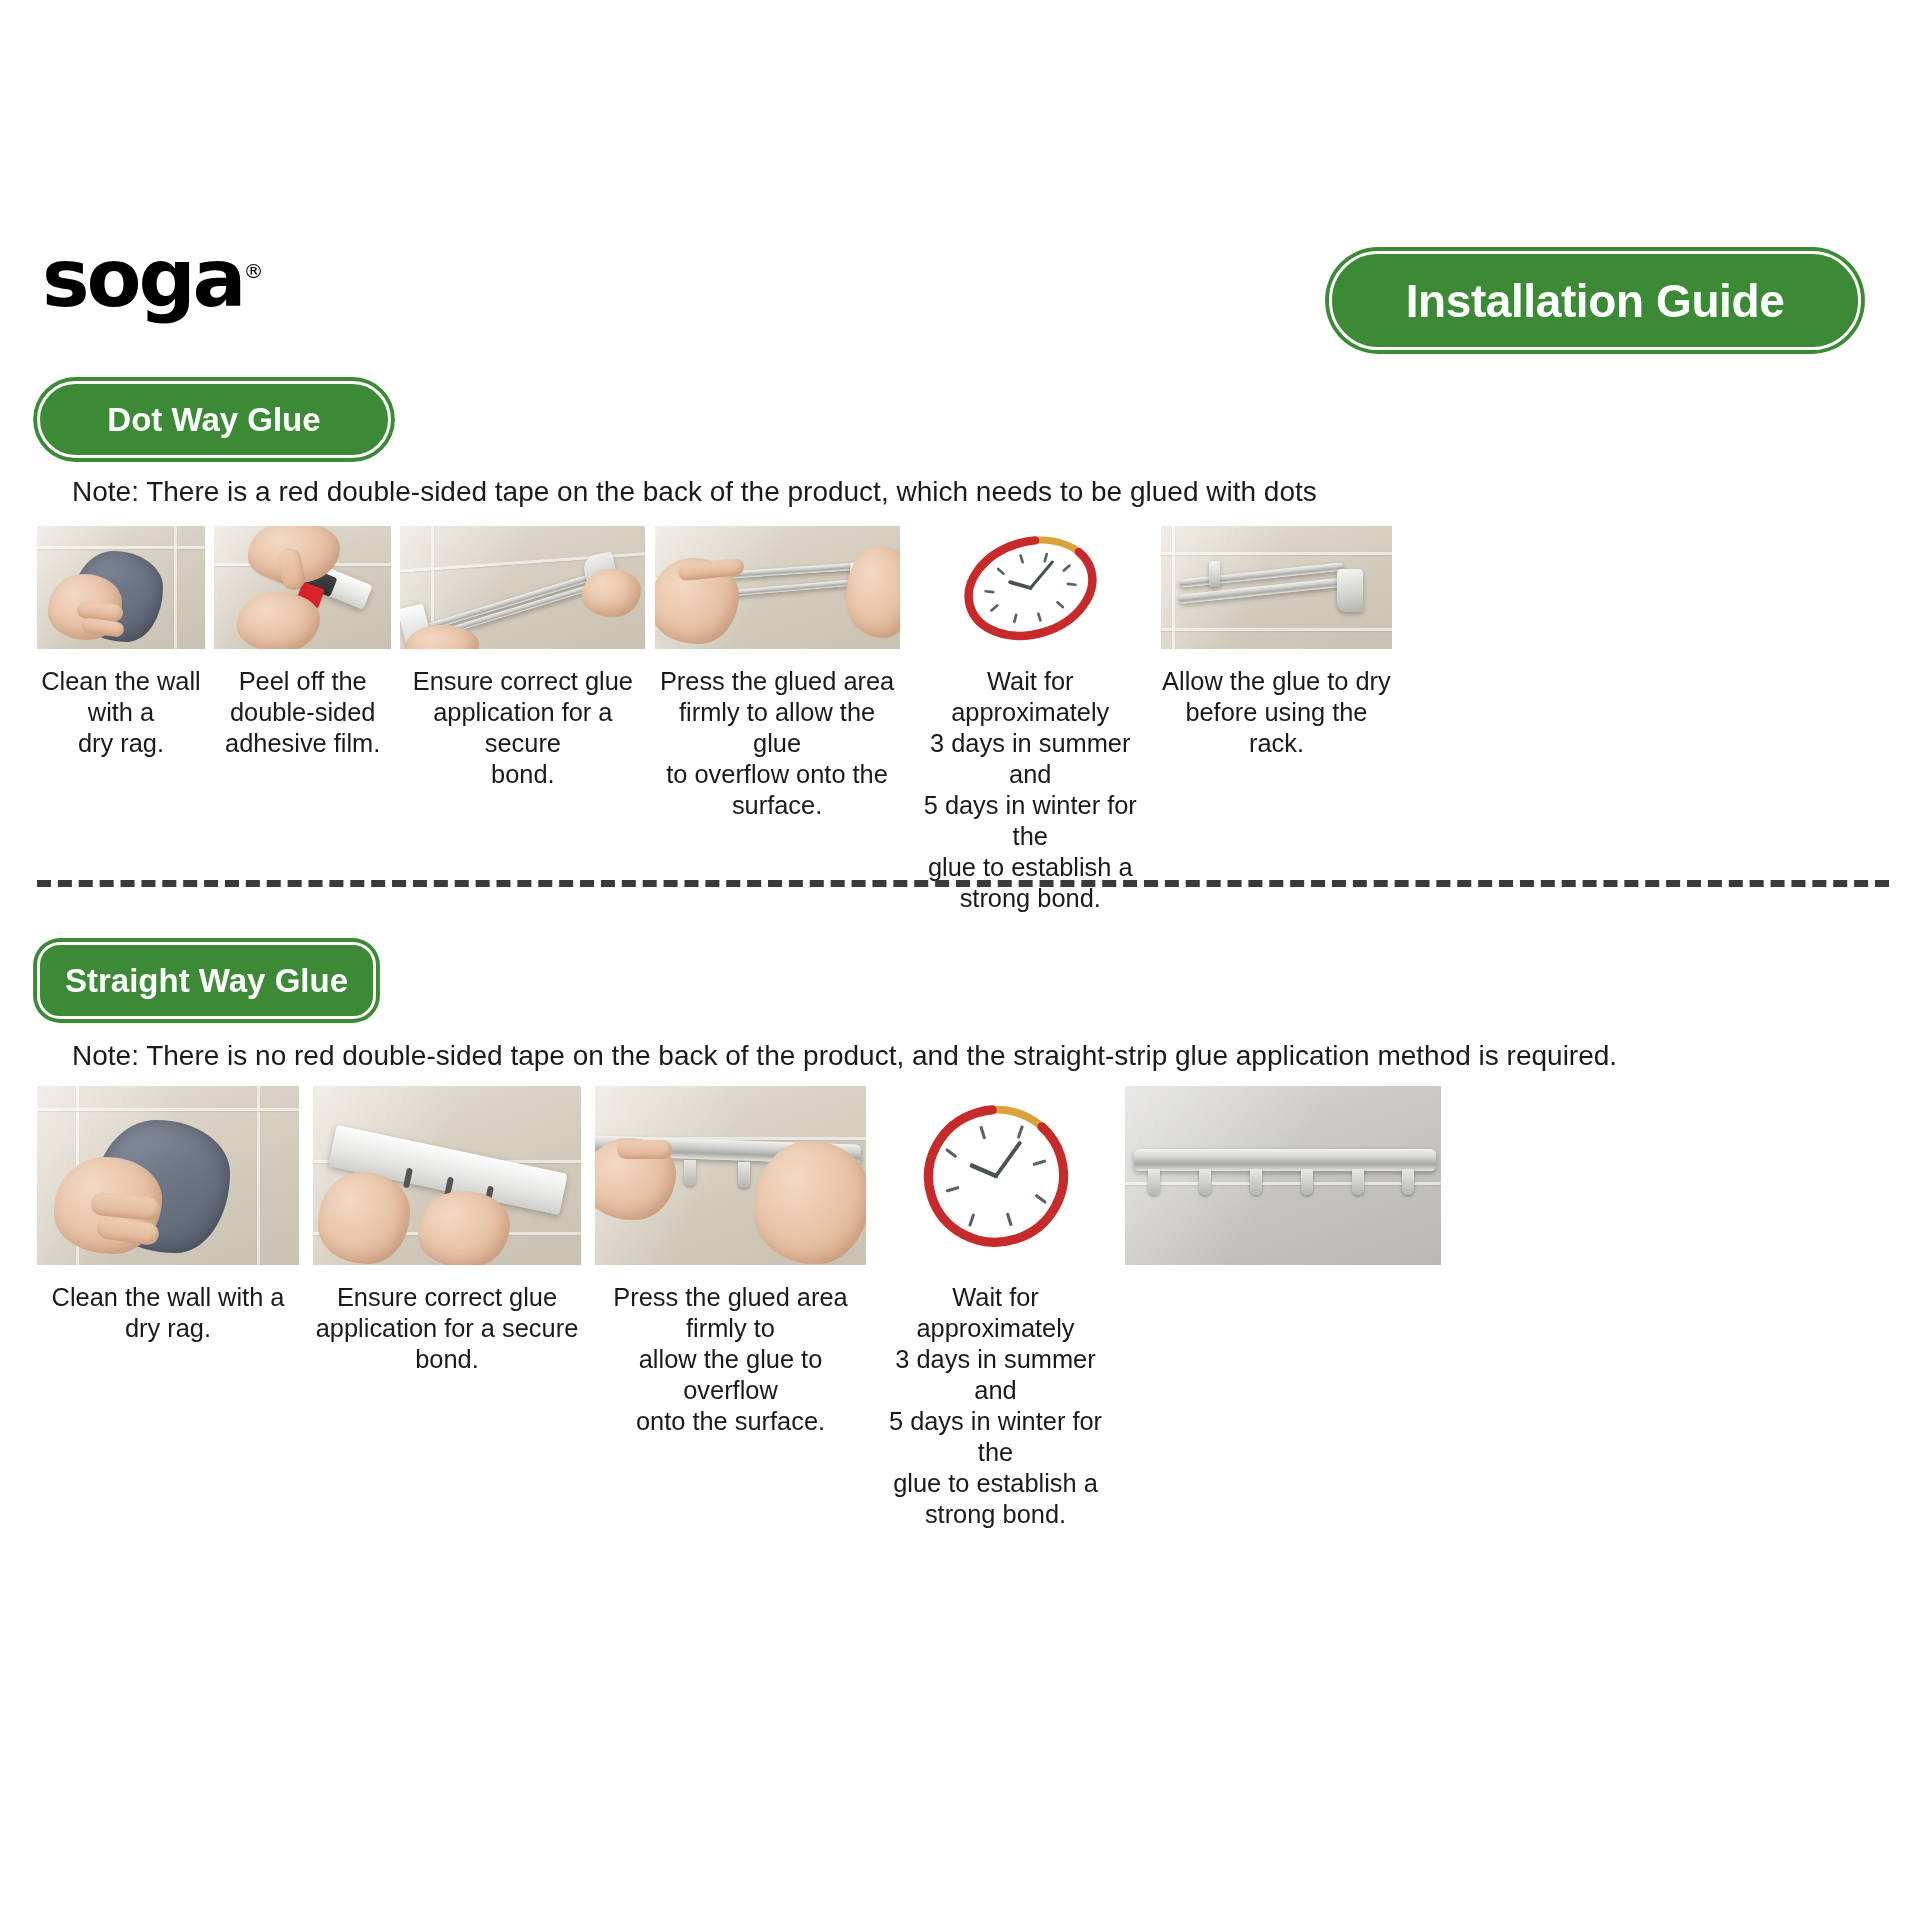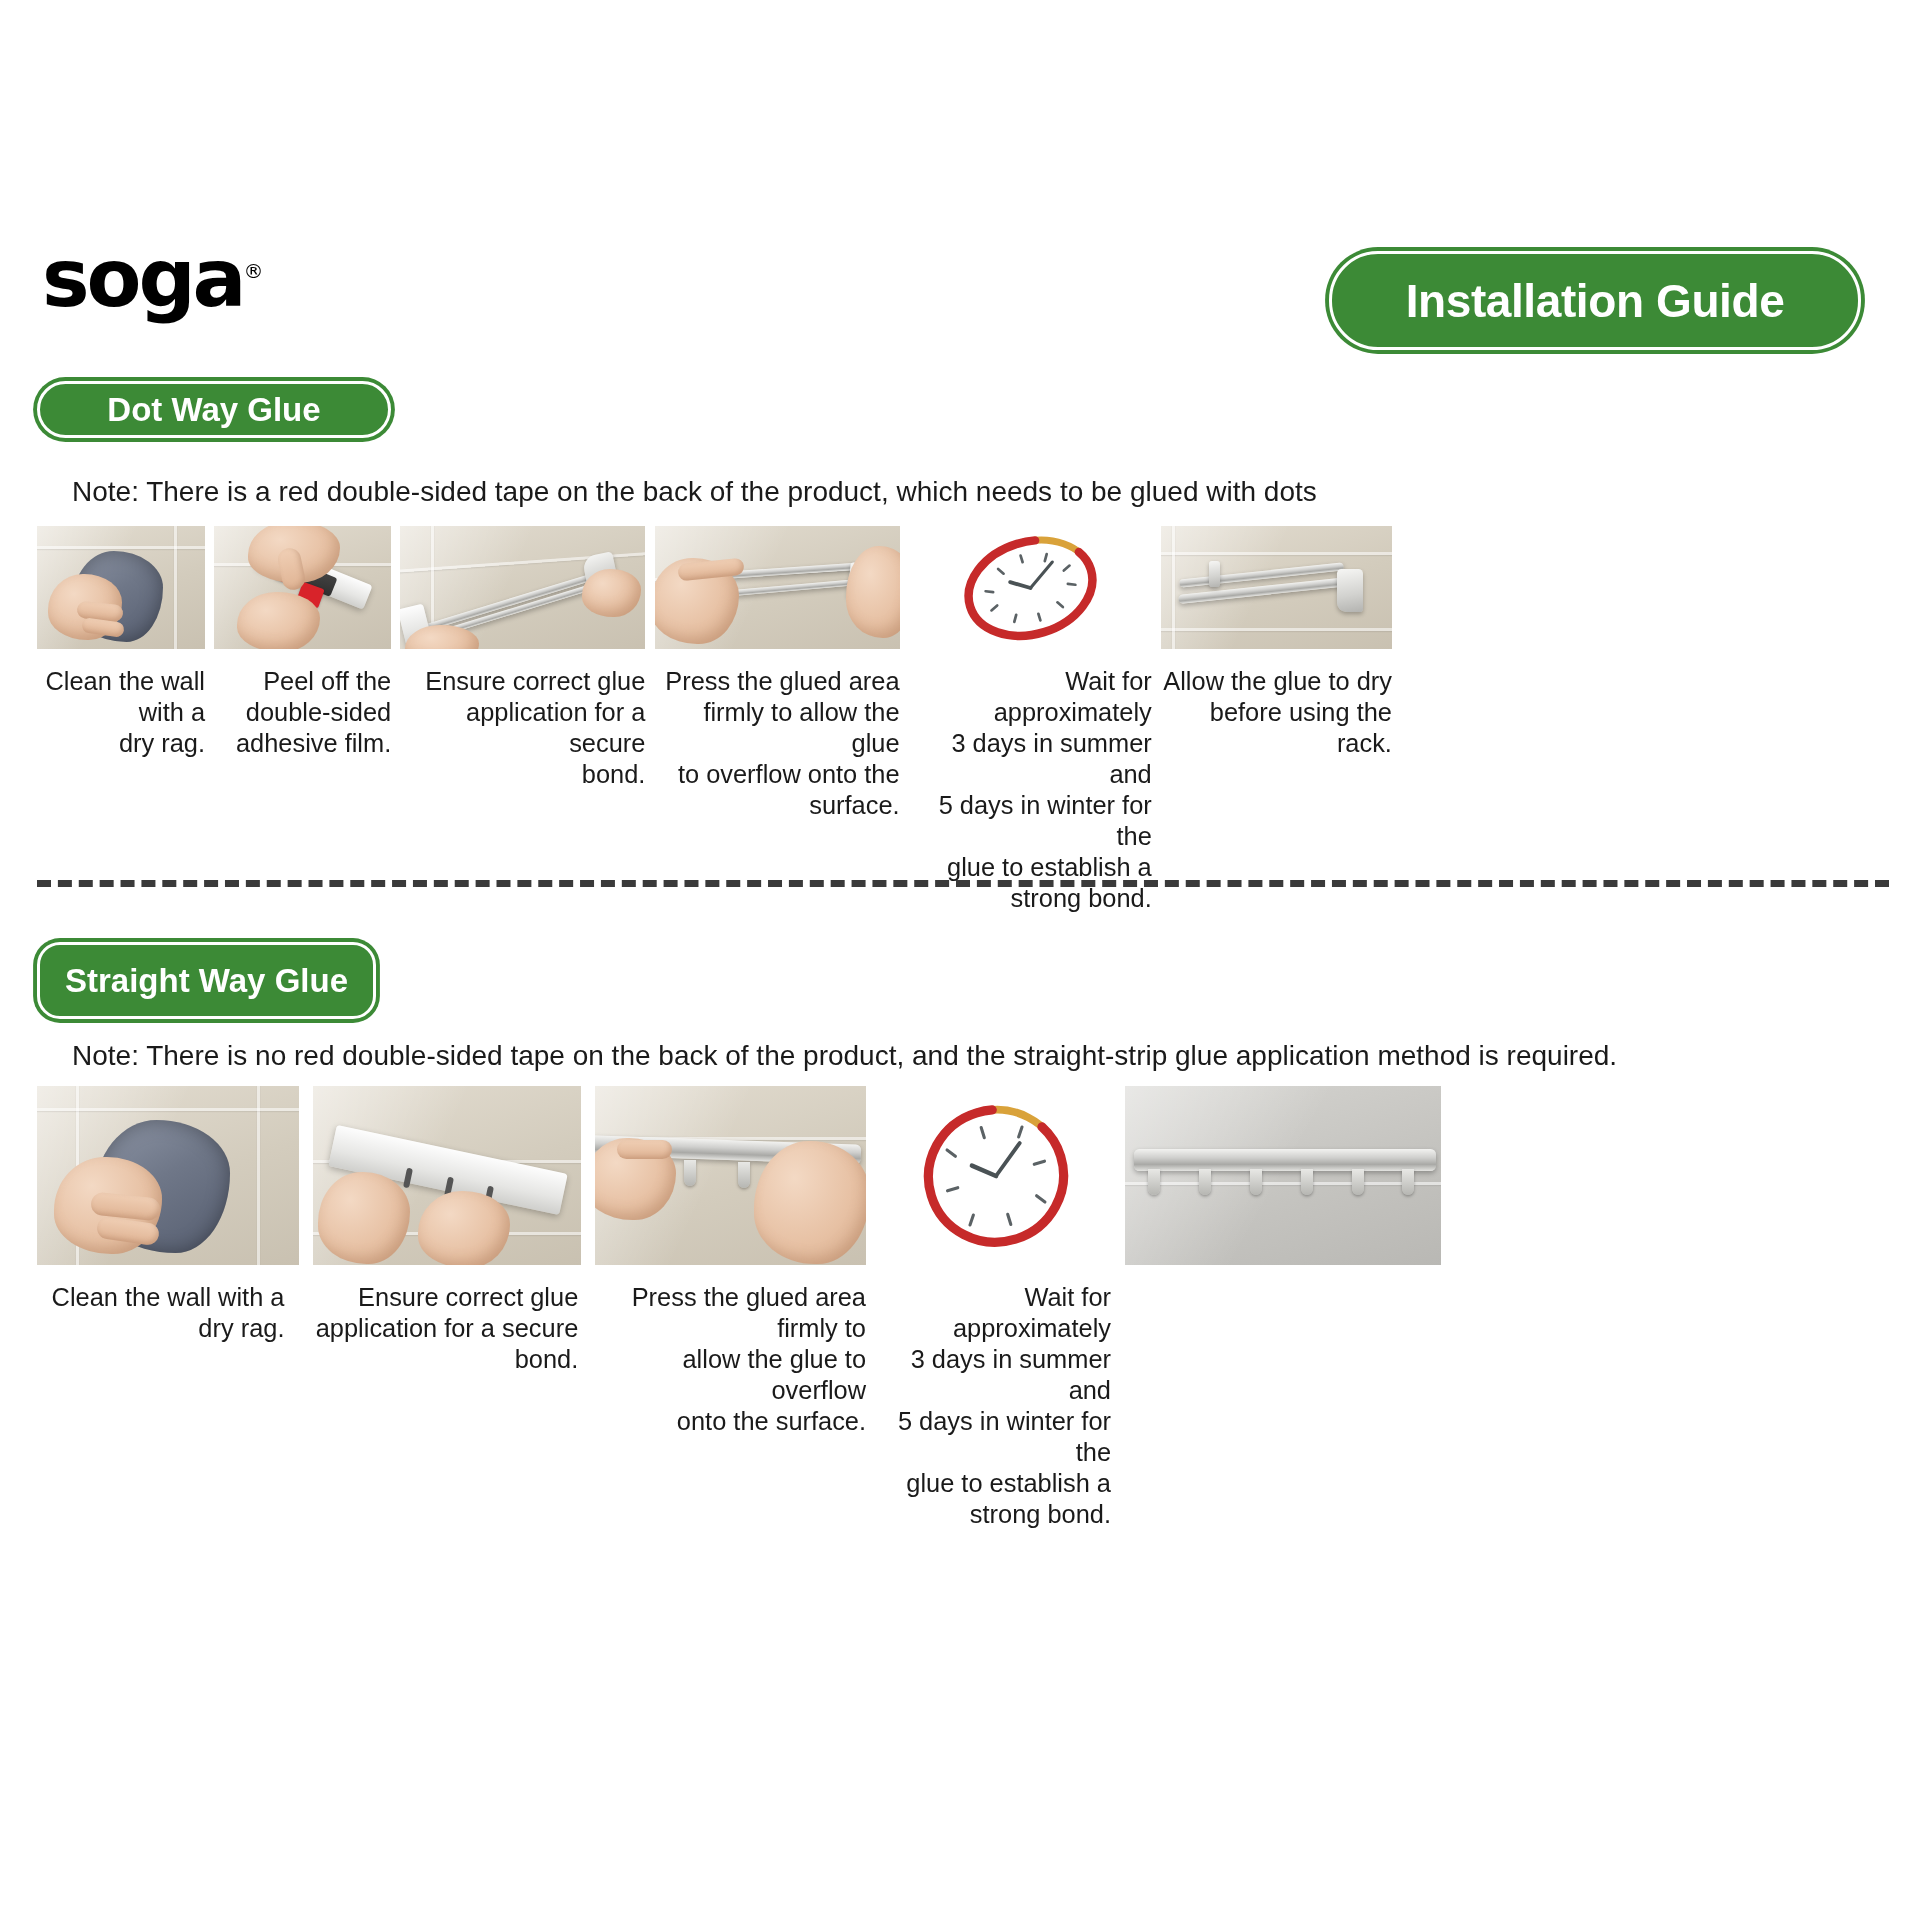"Dot Way Glue" .pill-dot { height: 57px -> 77px }
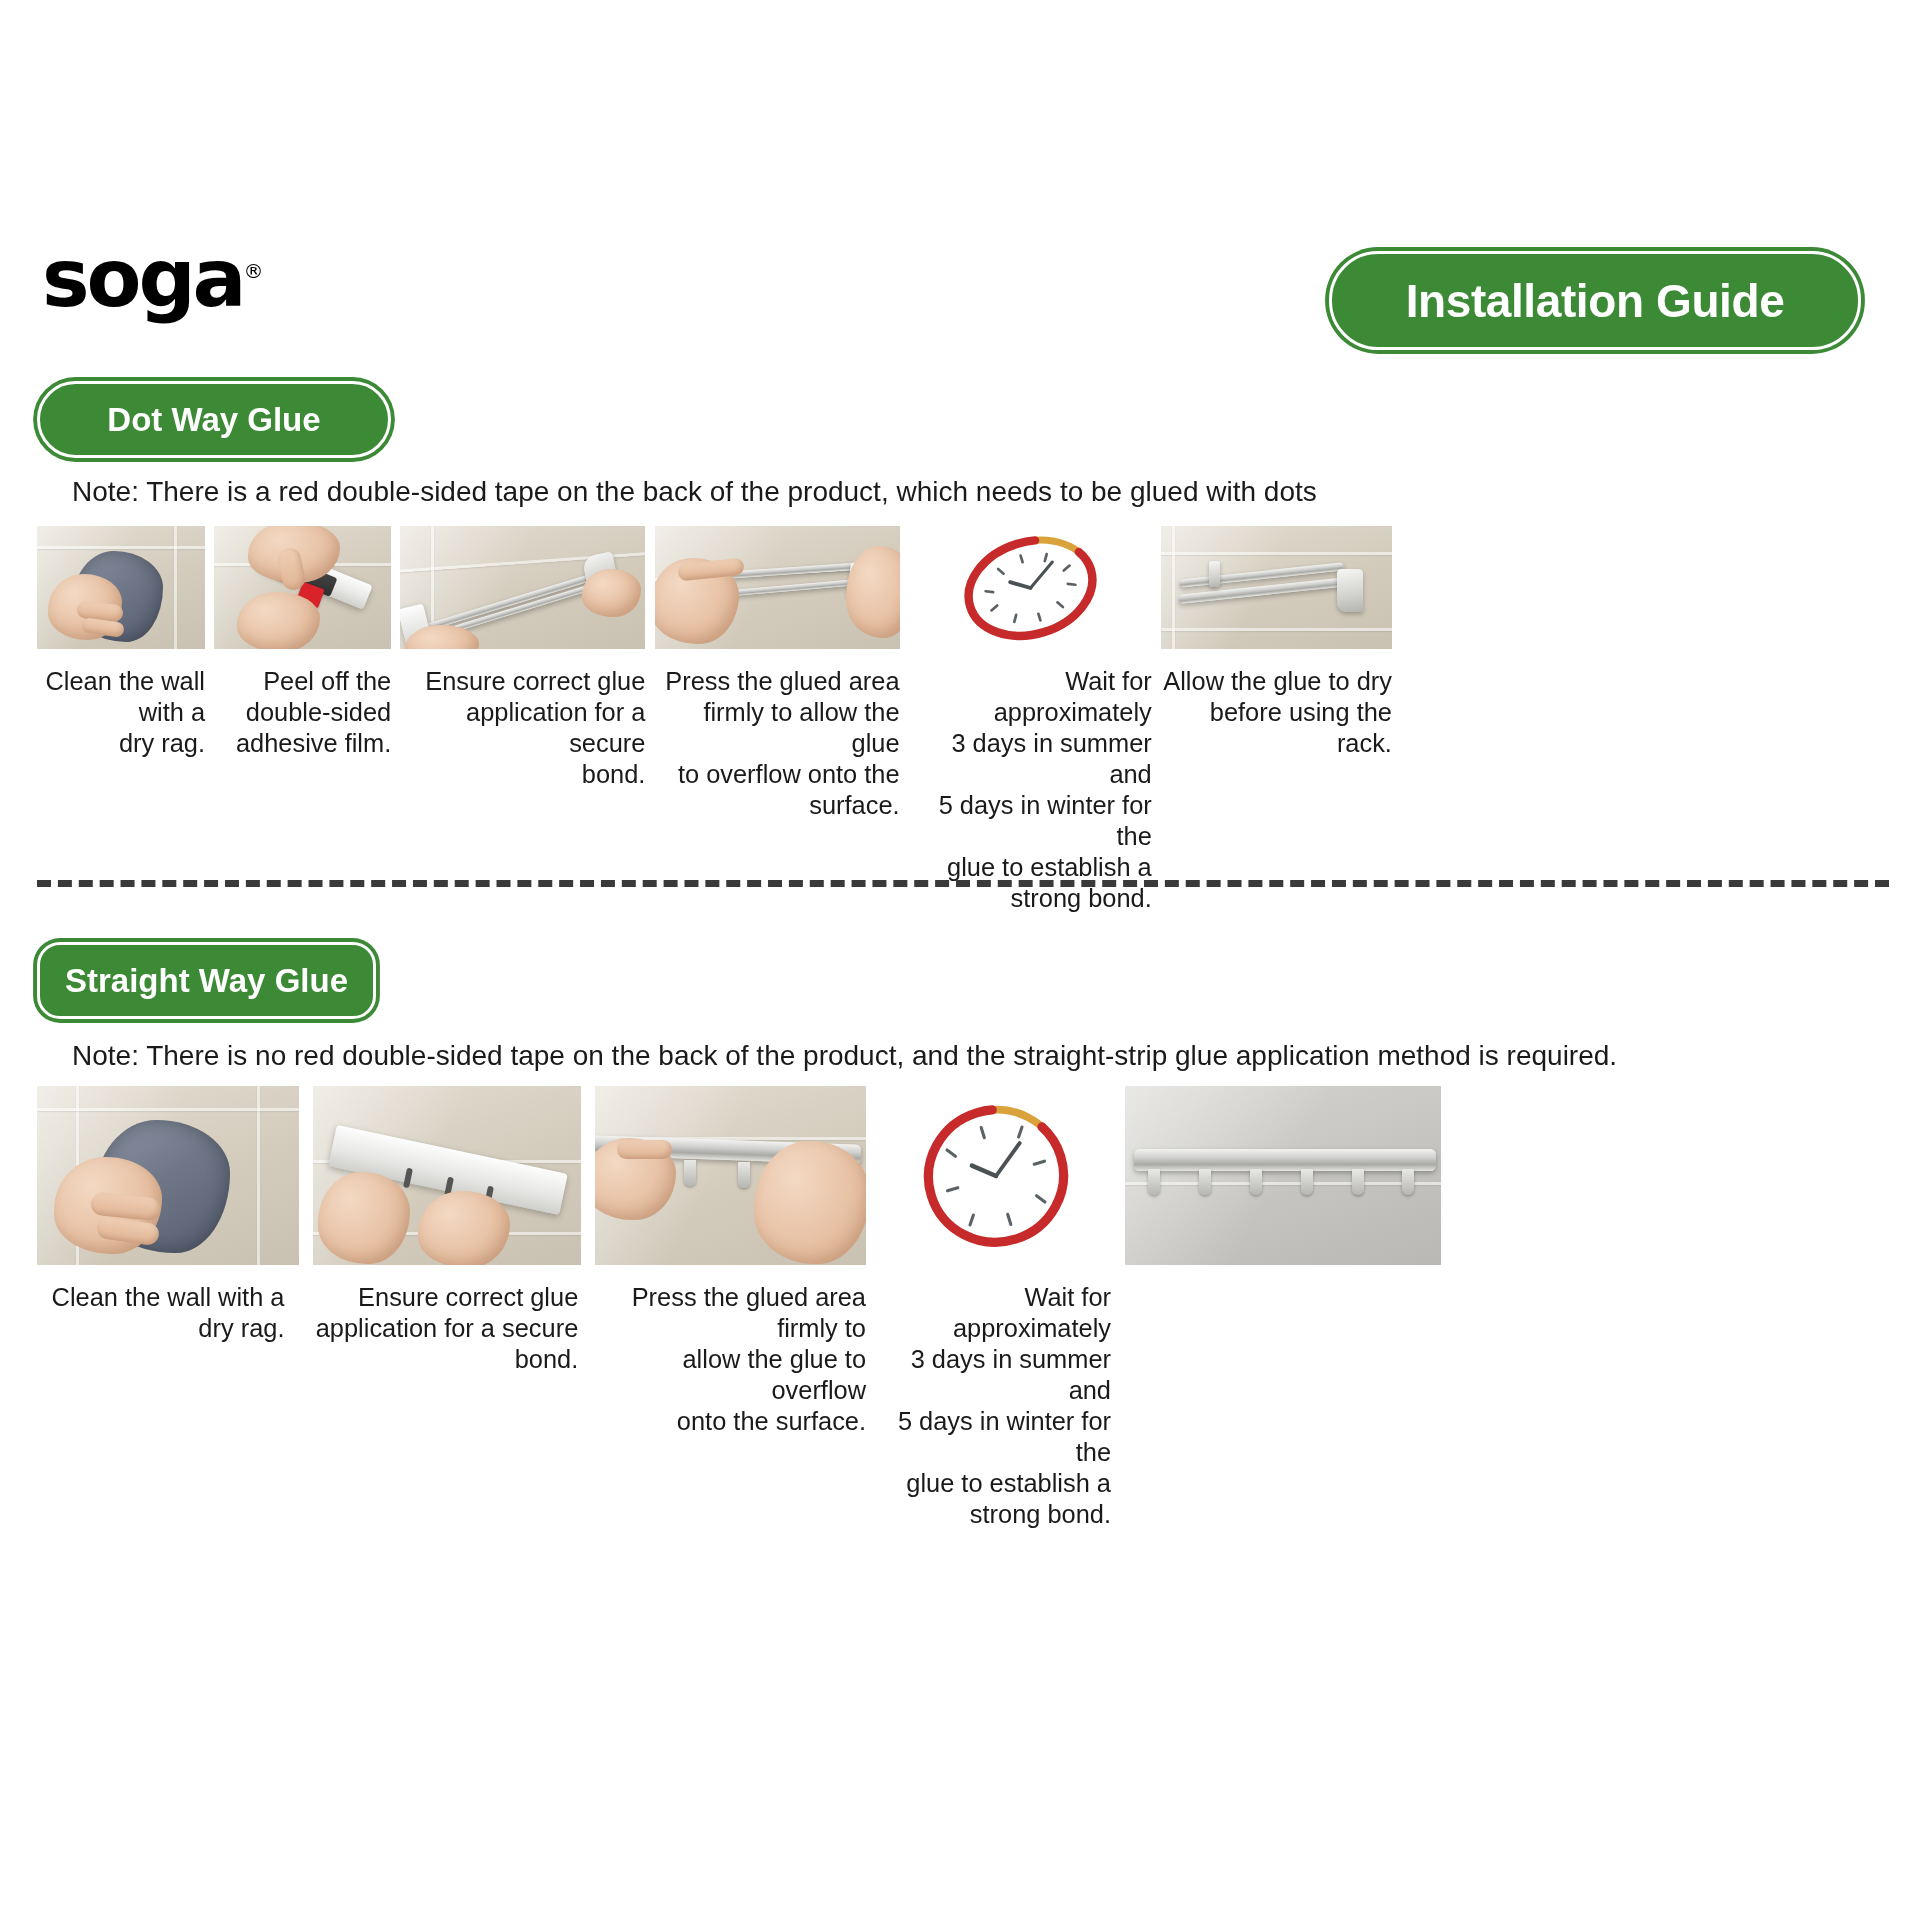"Clean the wall with a" .caption { text-align: right -> center }
